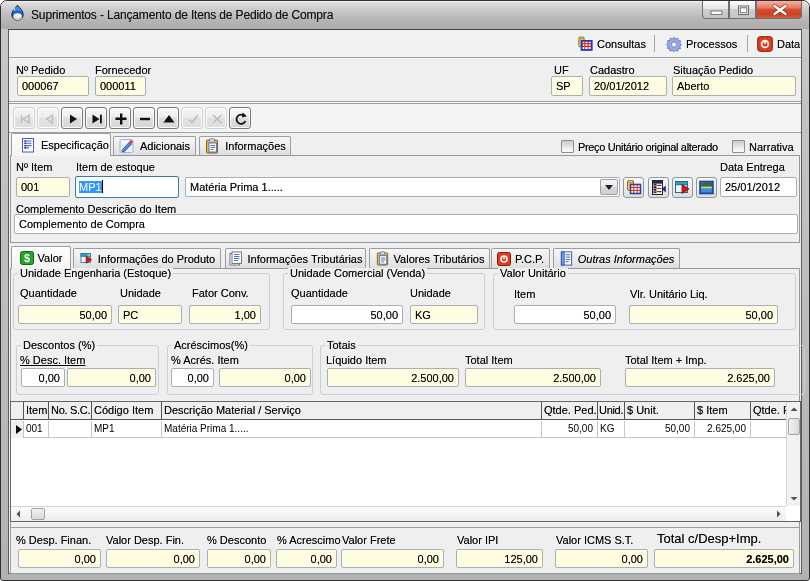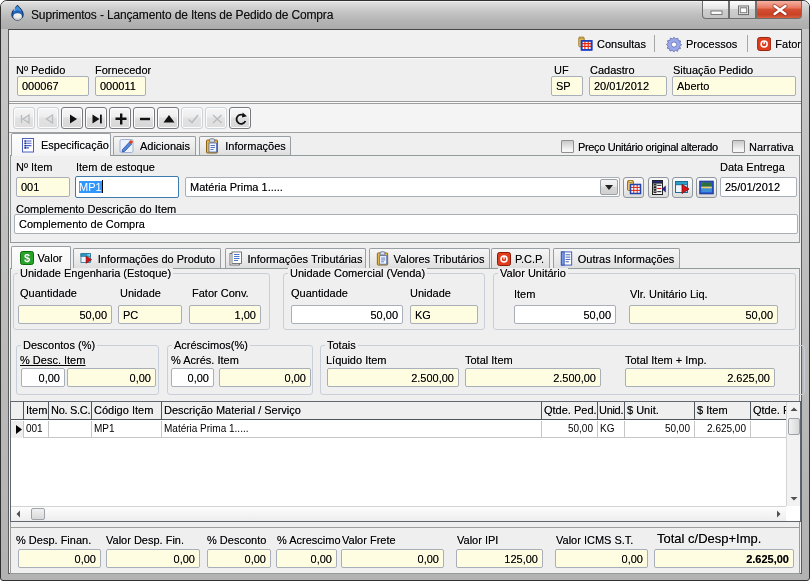"Fator" span { text: Fator -> Data }
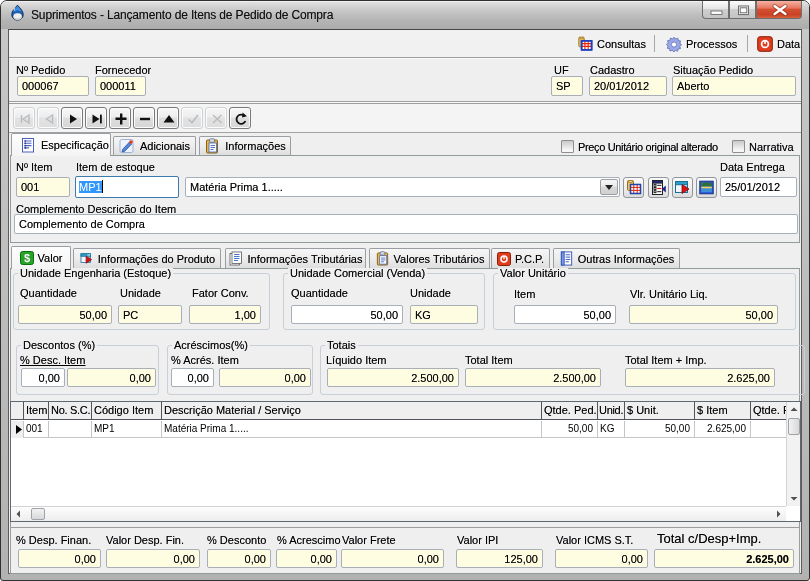"Outras Informações" div.tab2 { font-style: none -> italic }
